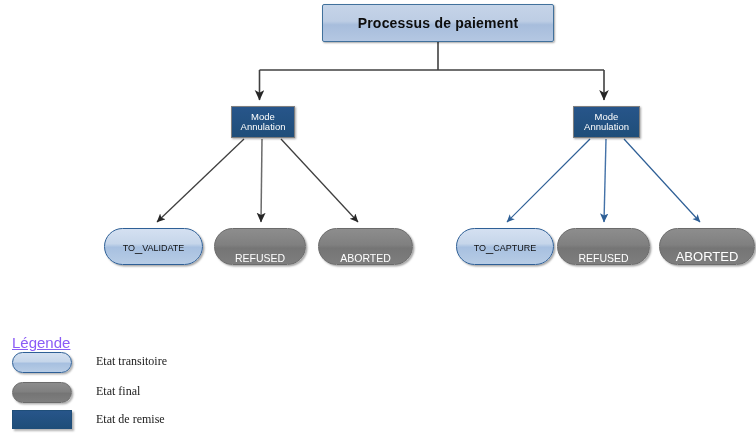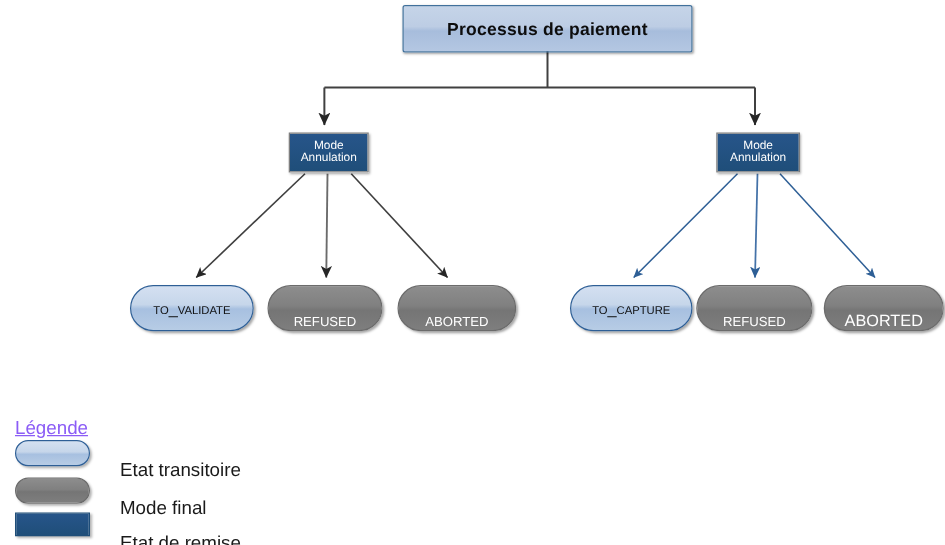"Etat transitoire" .legend-text { font-family: none -> Liberation Serif, serif; font-size: 15px -> 12px; top: 16px -> 2px }
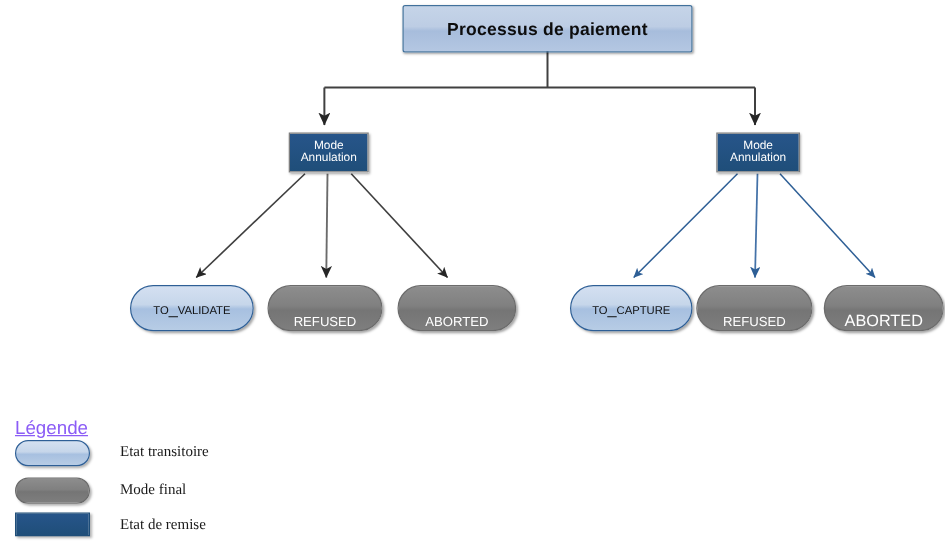"Mode final" div.legend-text { text: Mode -> Etat }
